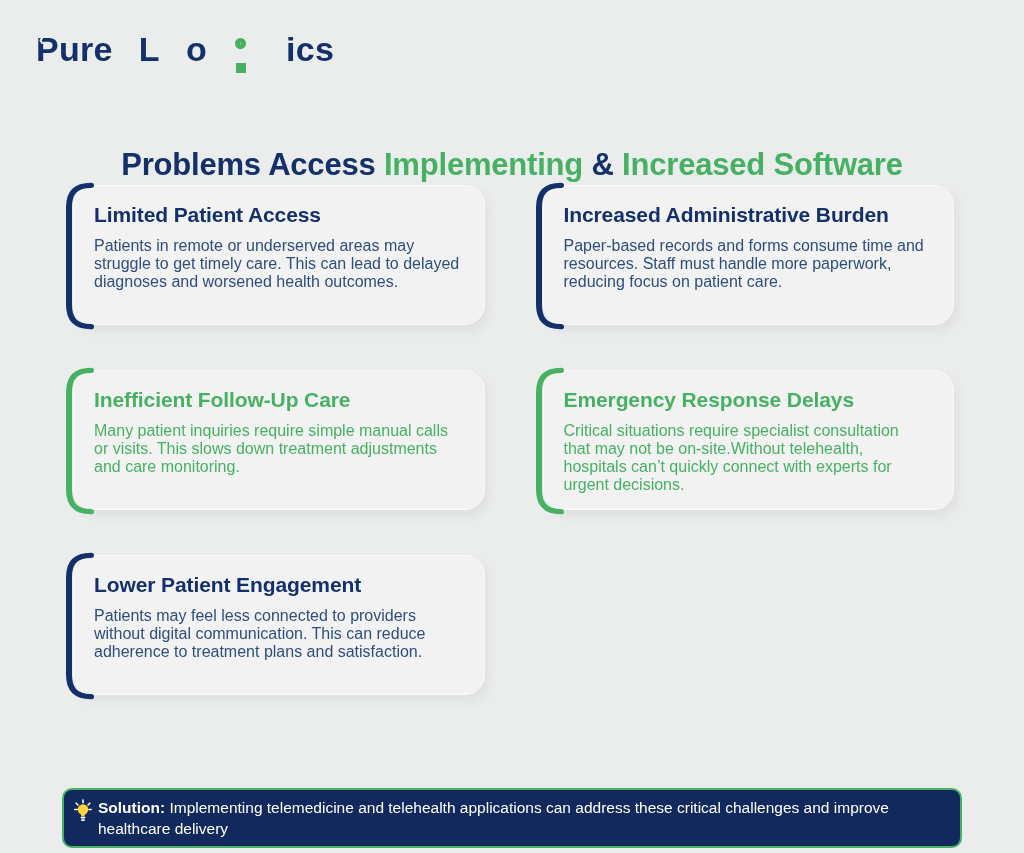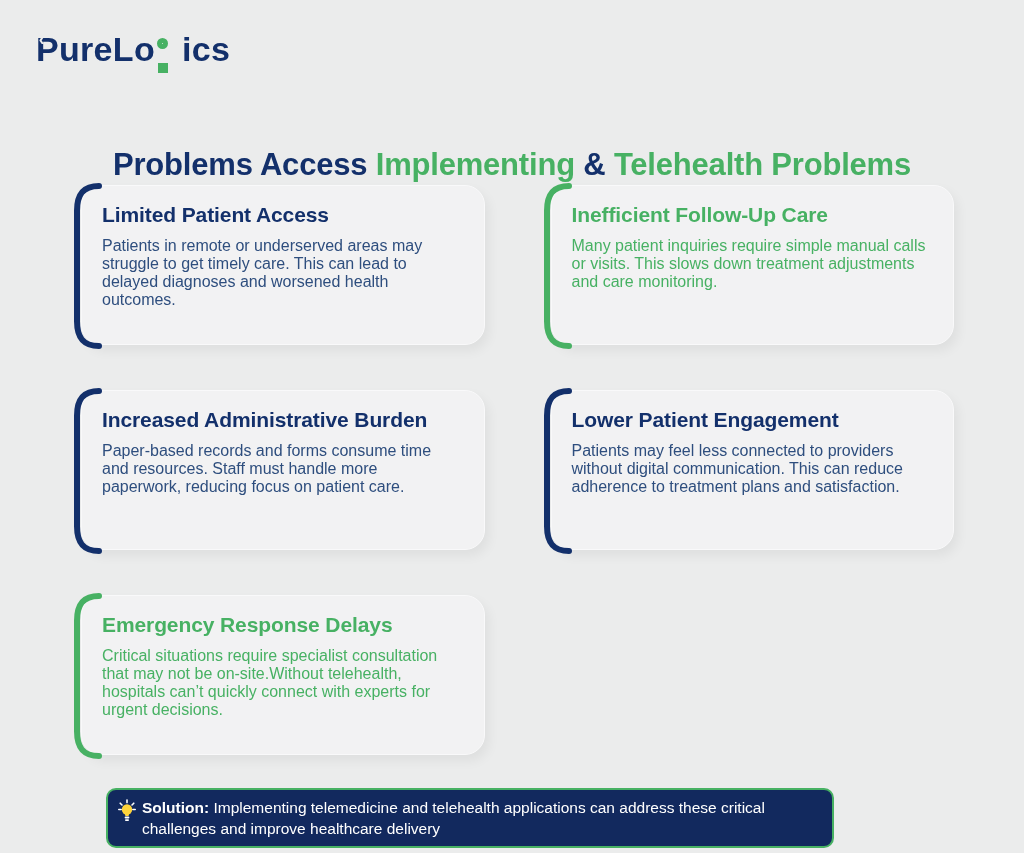"Pure" .logo { gap: none -> 26px }
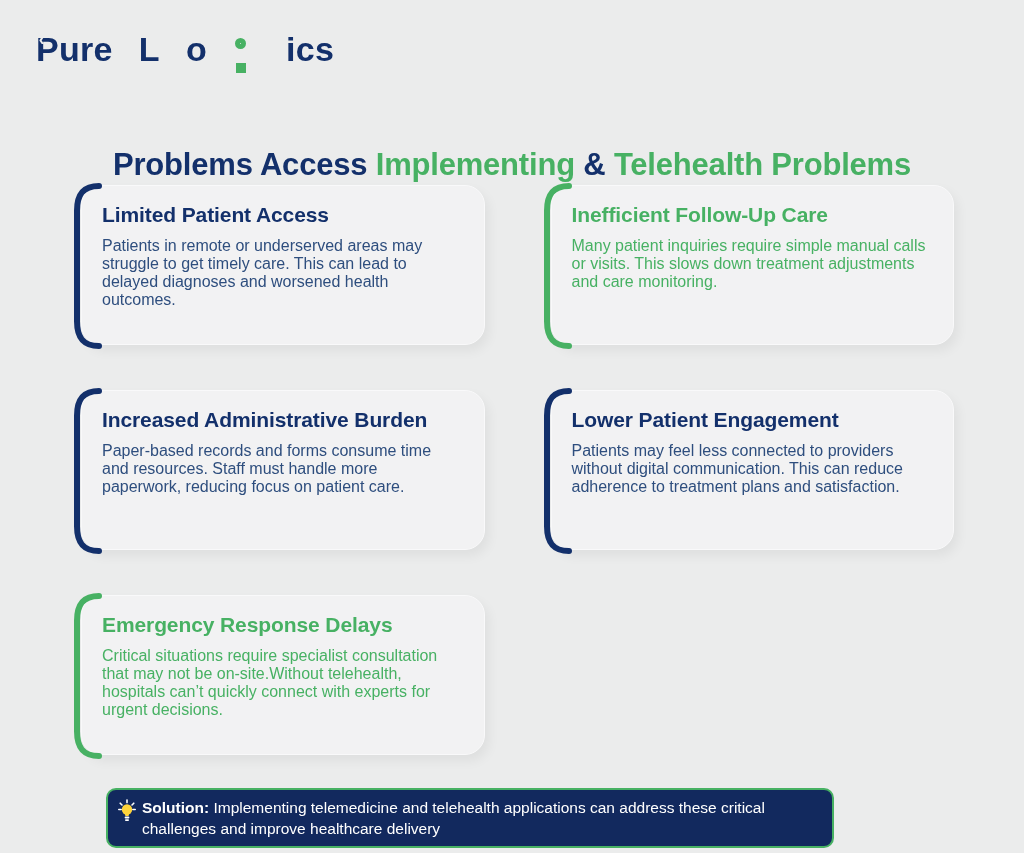"Telehealth Problems" span.t-green { text: Telehealth Problems -> Increased Software }
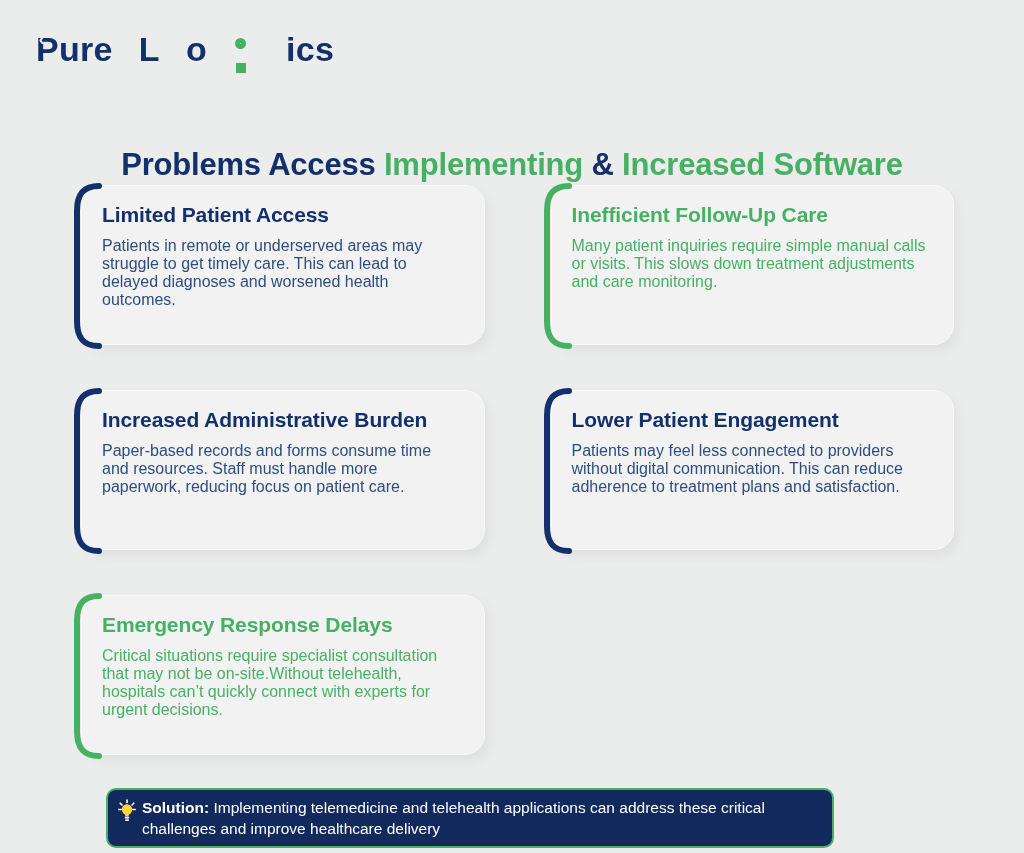"Limited Patient Access" .card { height: 160px -> 140px; margin-left: 8px -> none }
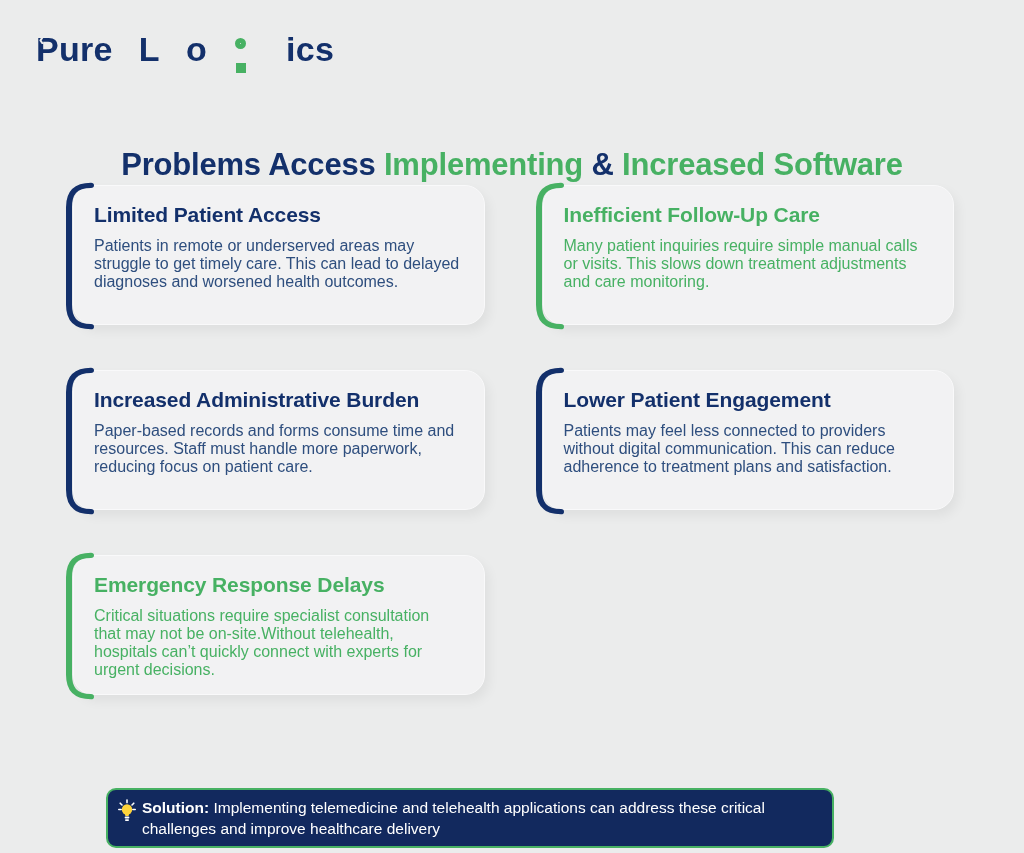"Inefficient Follow-Up Care" div.card { order: before "Increased Administrative Burden" -> after "Increased Administrative Burden" }
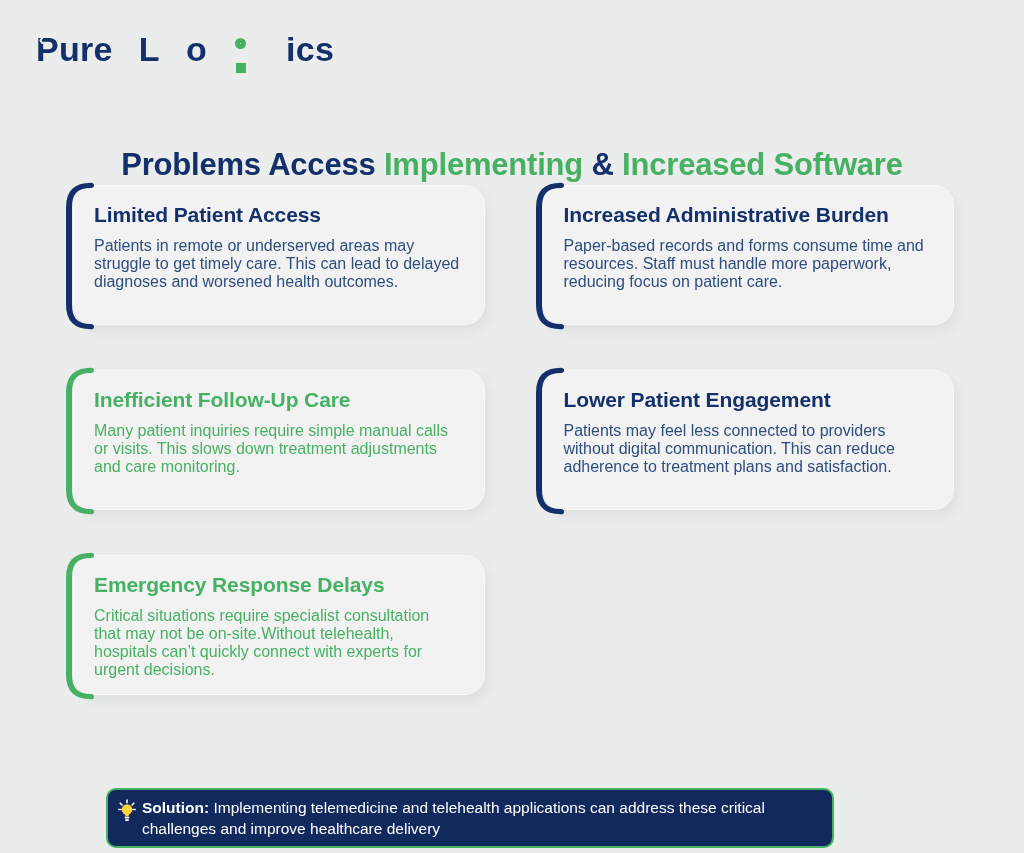"Lower Patient Engagement" div.card { order: before "Emergency Response Delays" -> after "Emergency Response Delays" }
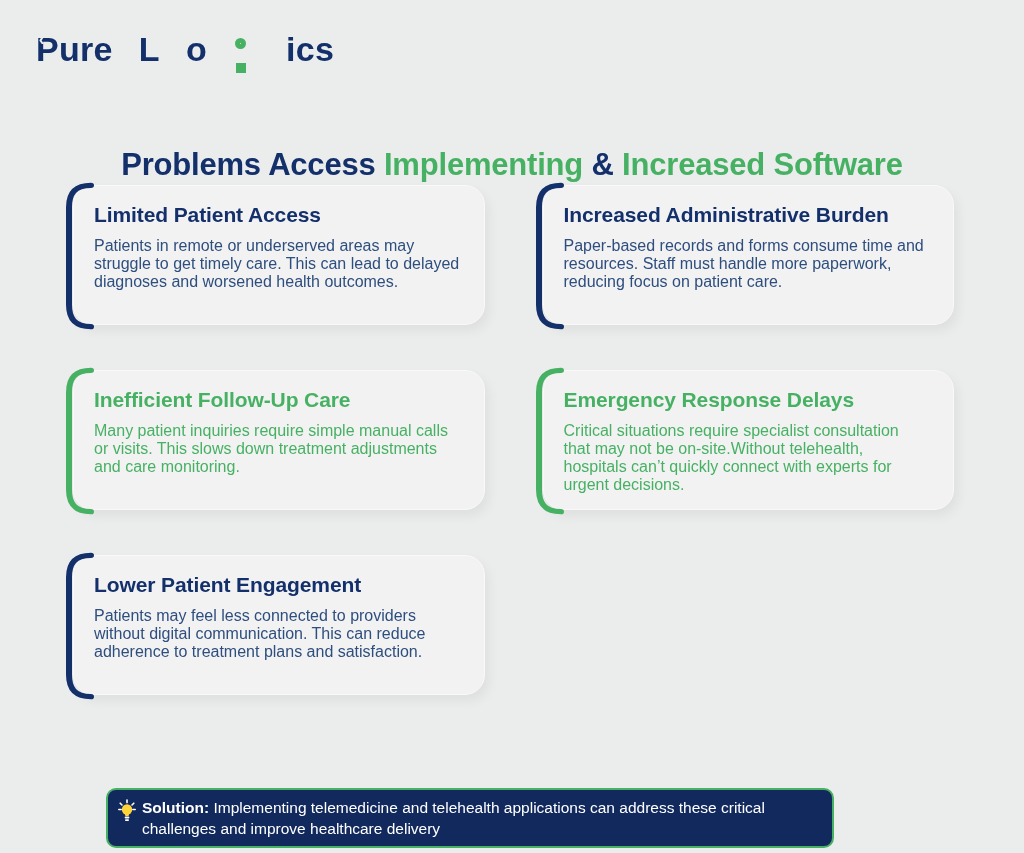"Solution: Implementing telemedicine and" .banner { margin-left: 44px -> none; width: 728px -> 900px }
